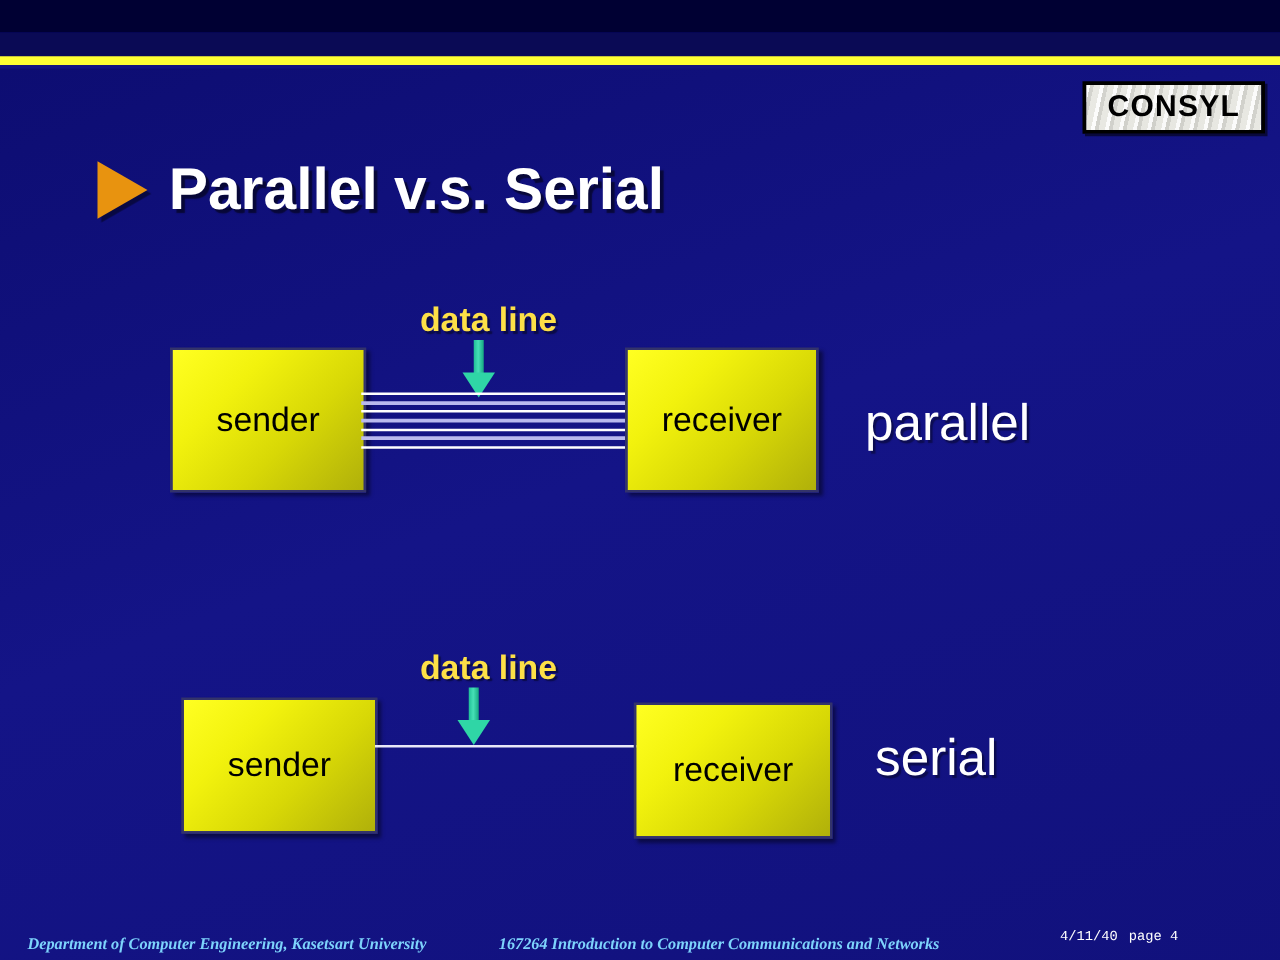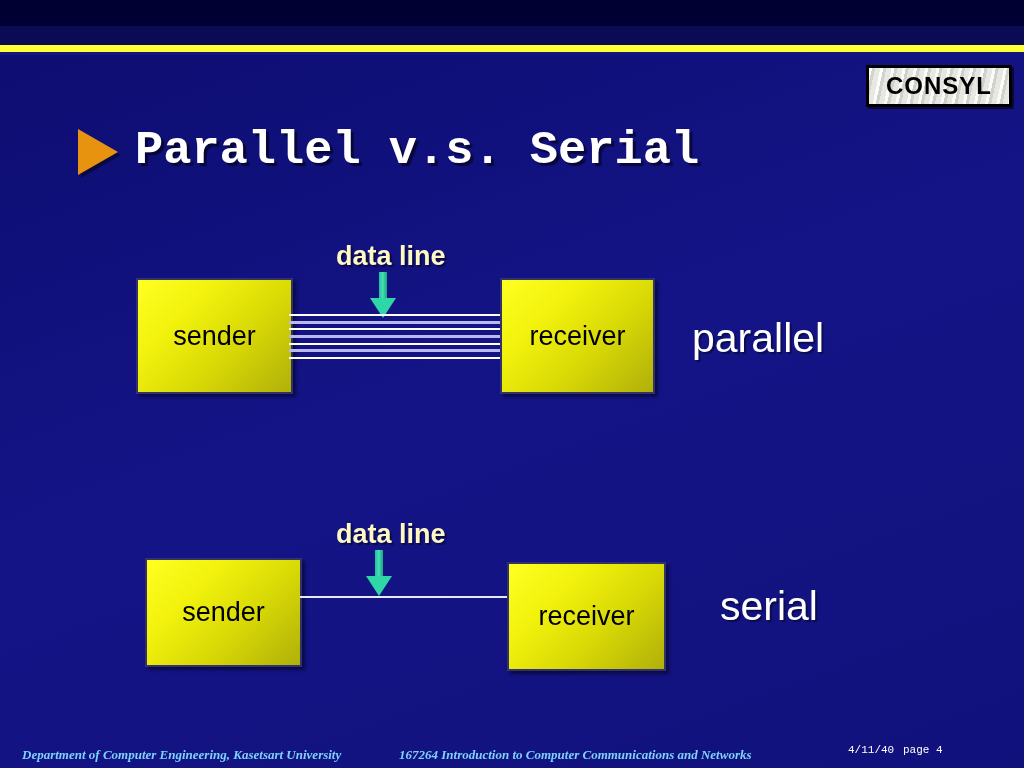"Parallel v.s. Serial" .title-text { font-family: Liberation Mono, monospace -> Liberation Sans, sans-serif }
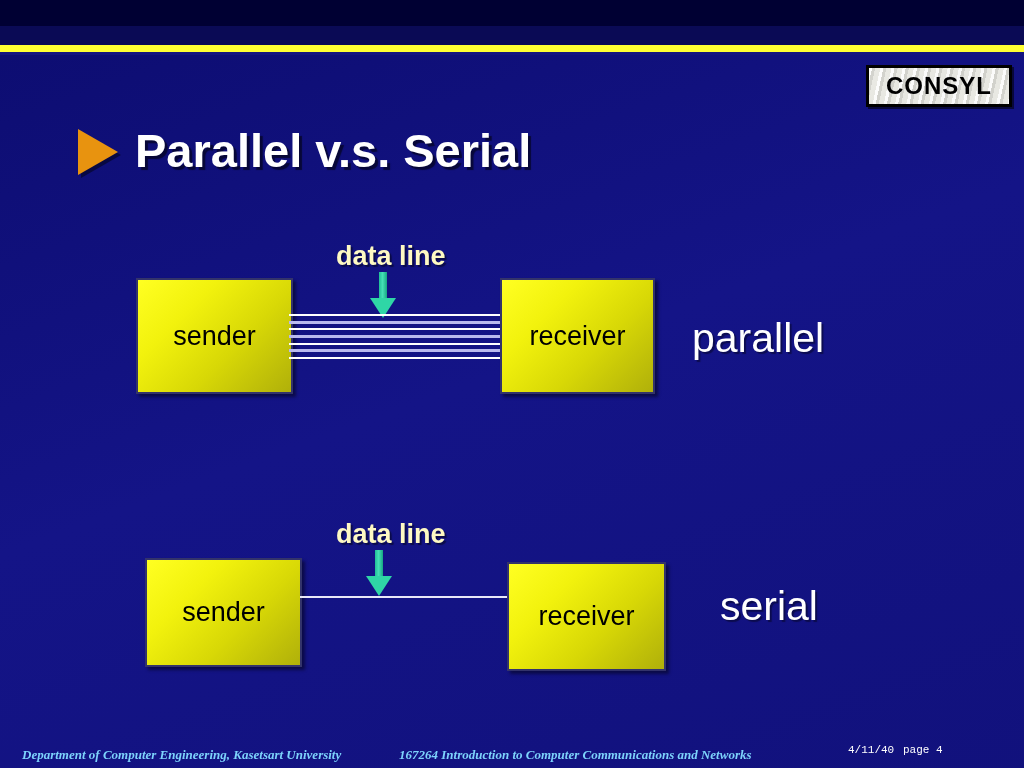"data line" .caption-dataline { color: #fef9c3 -> #fde047 }
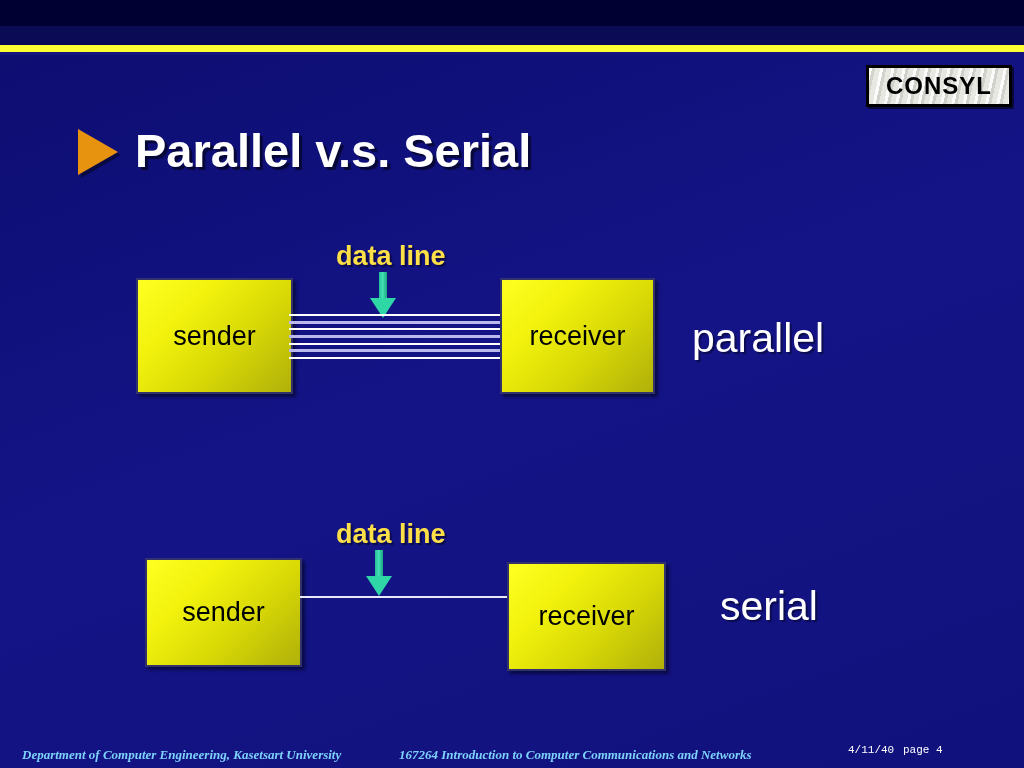"serial" span.mode-label { left: 720px -> 700px }
